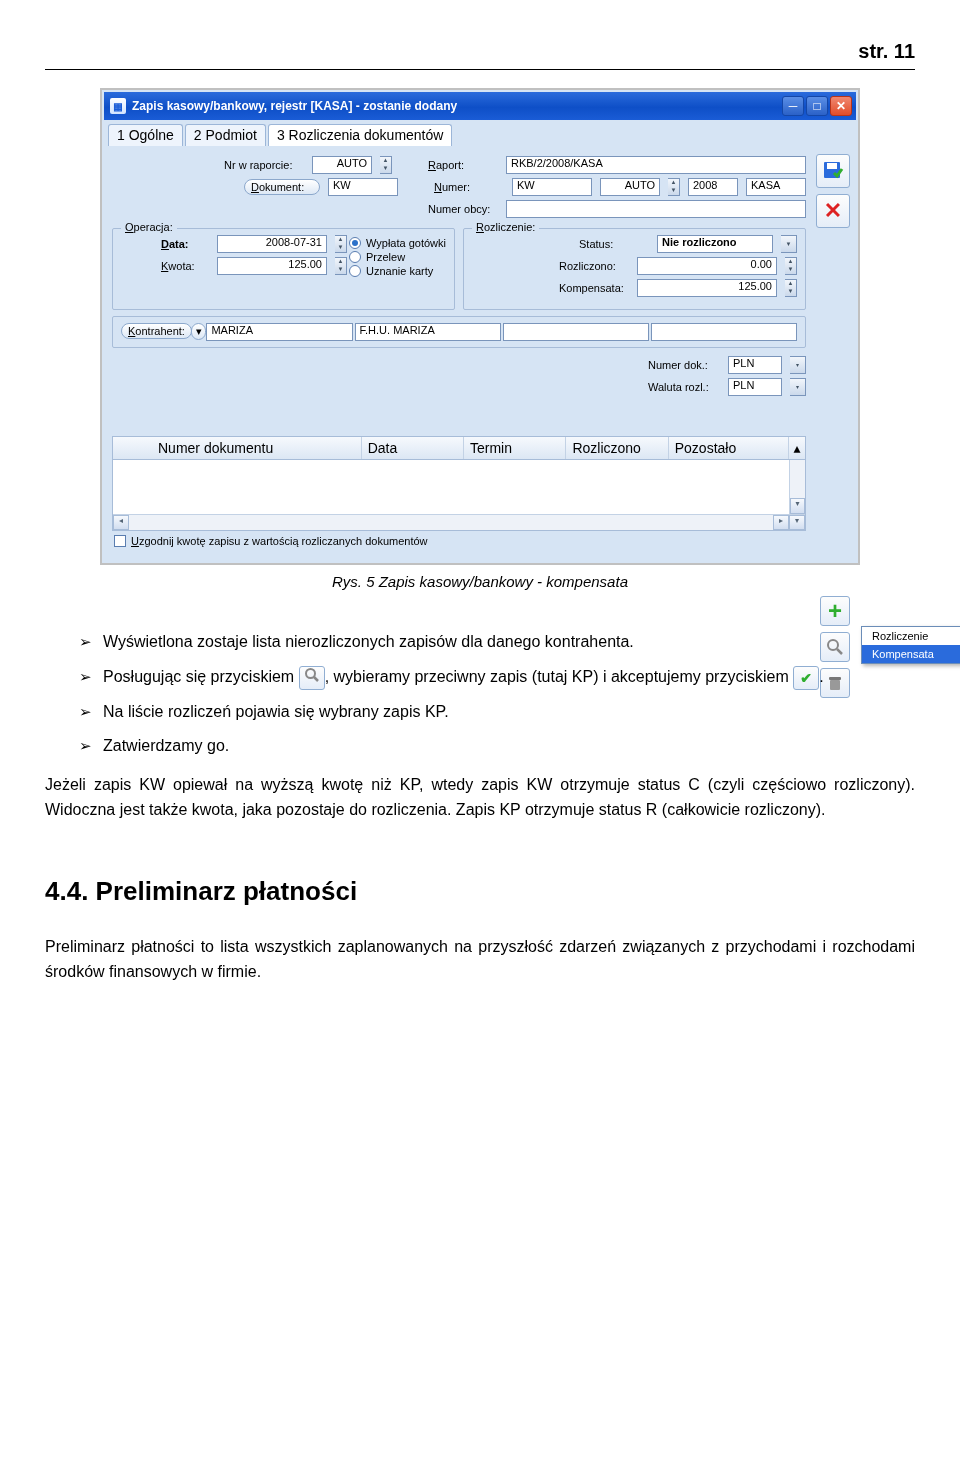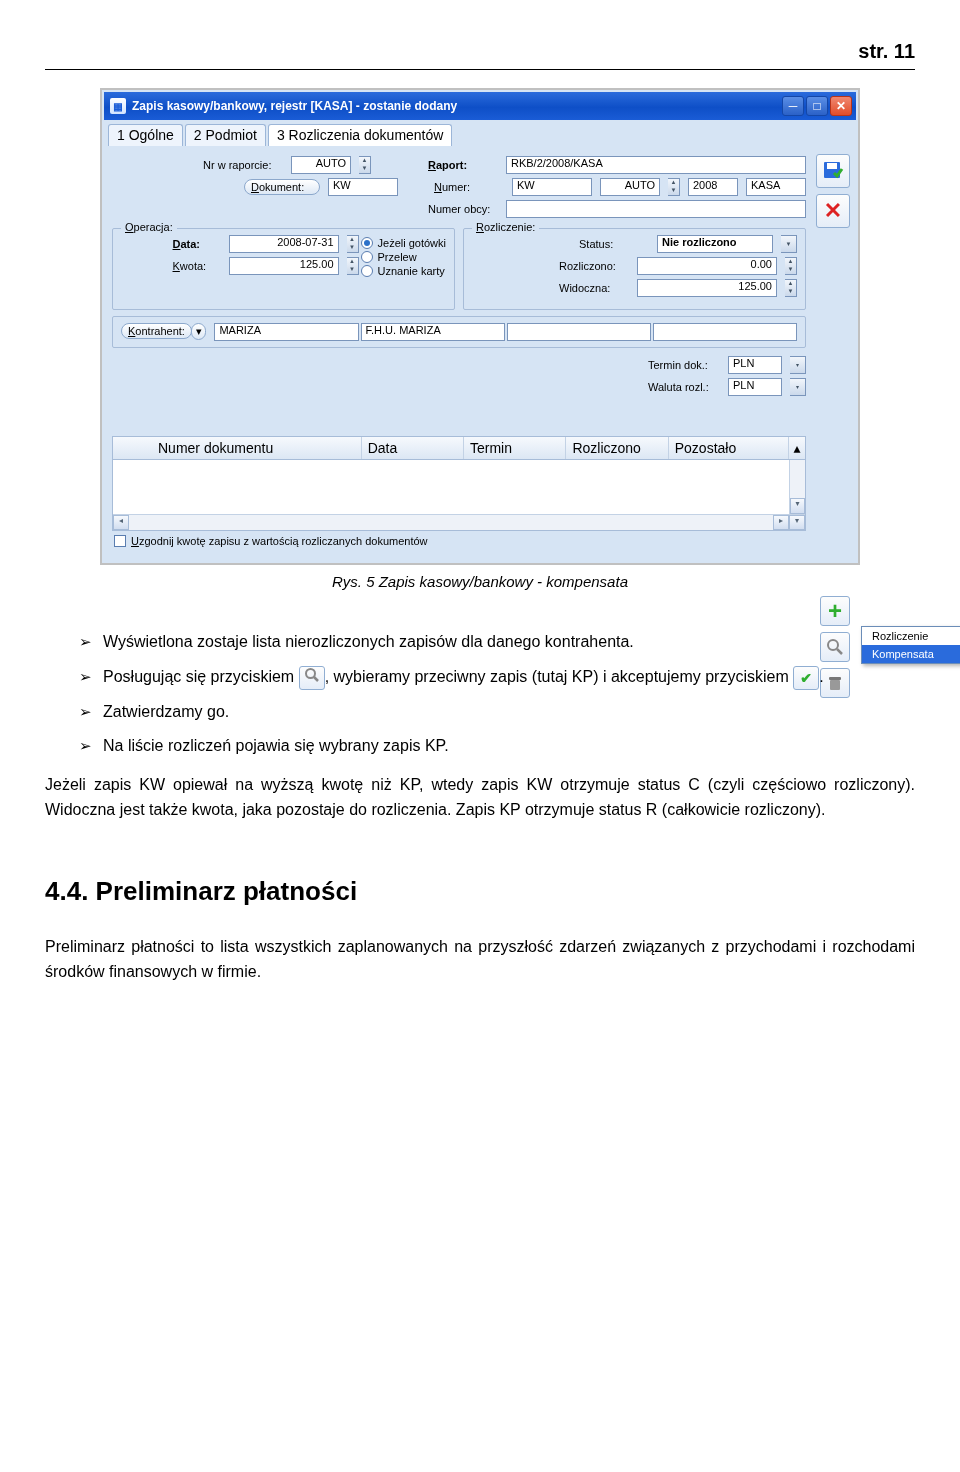"Raport:" span.lbl { font-weight: bold -> normal; margin-left: 21px -> none }
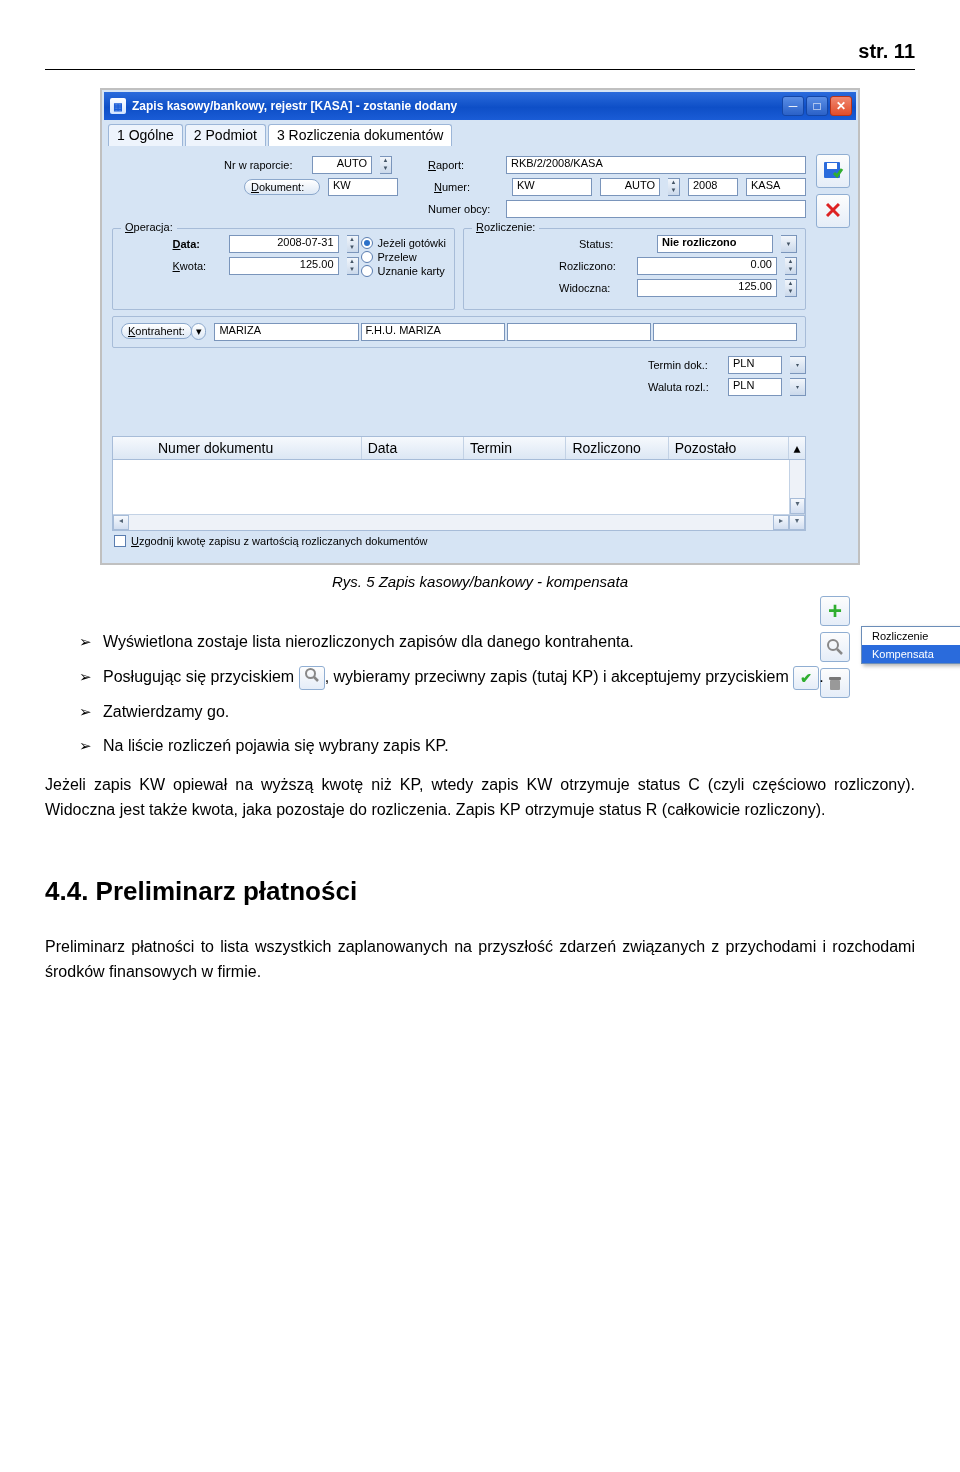"Jeżeli gotówki" span { text: Jeżeli -> Wypłata }
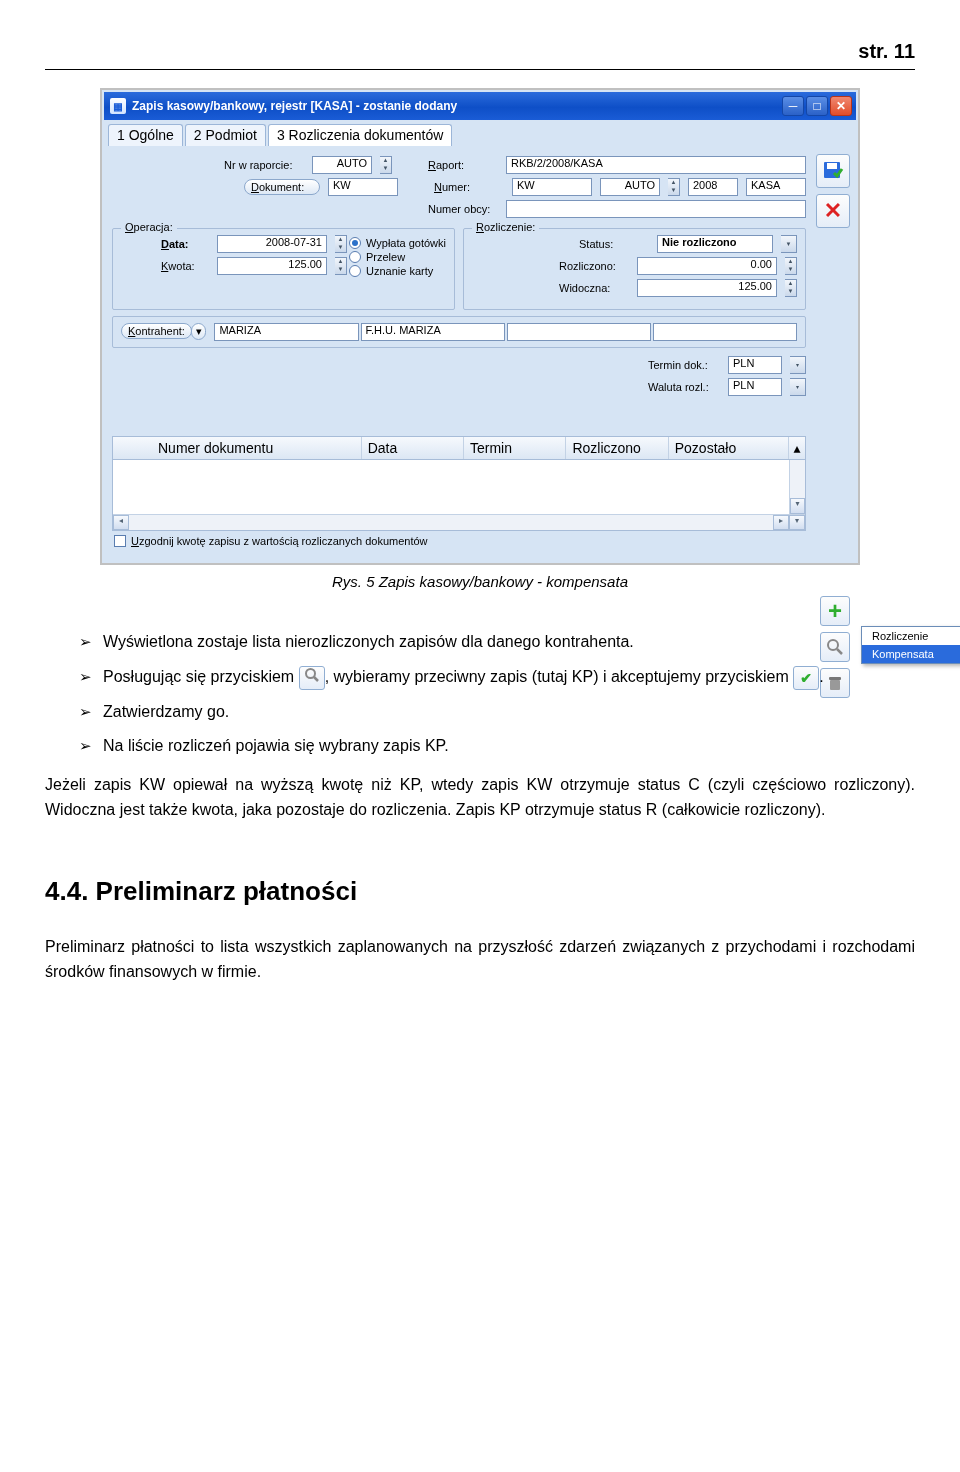"Widoczna:" span.lbl { text: Widoczna -> Kompensata }
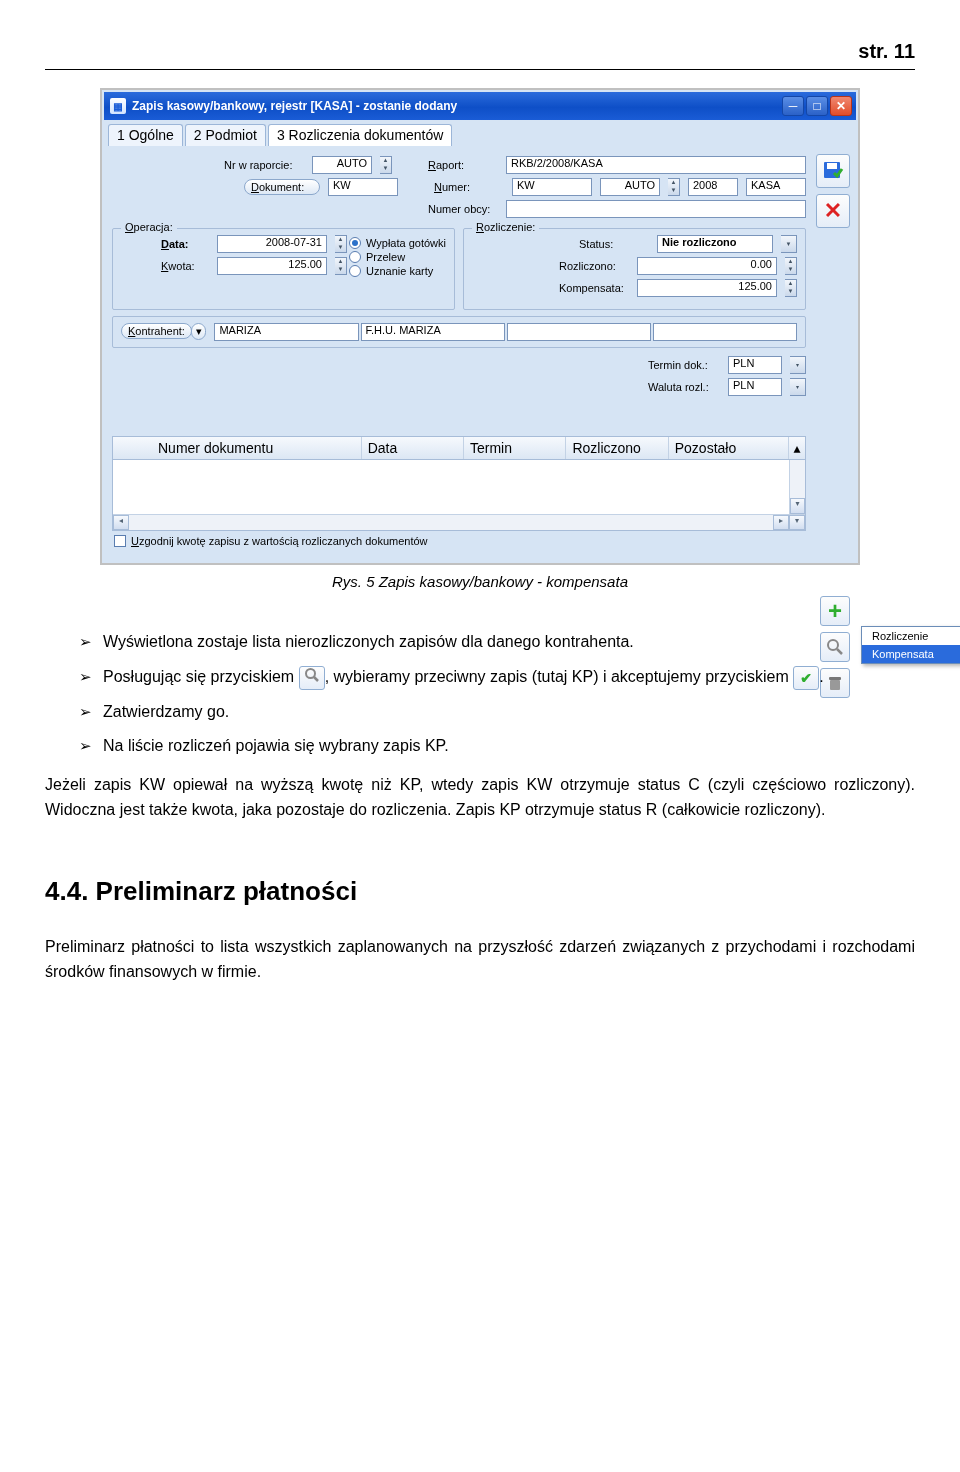"Kontrahent:" div { gap: 8px -> none }
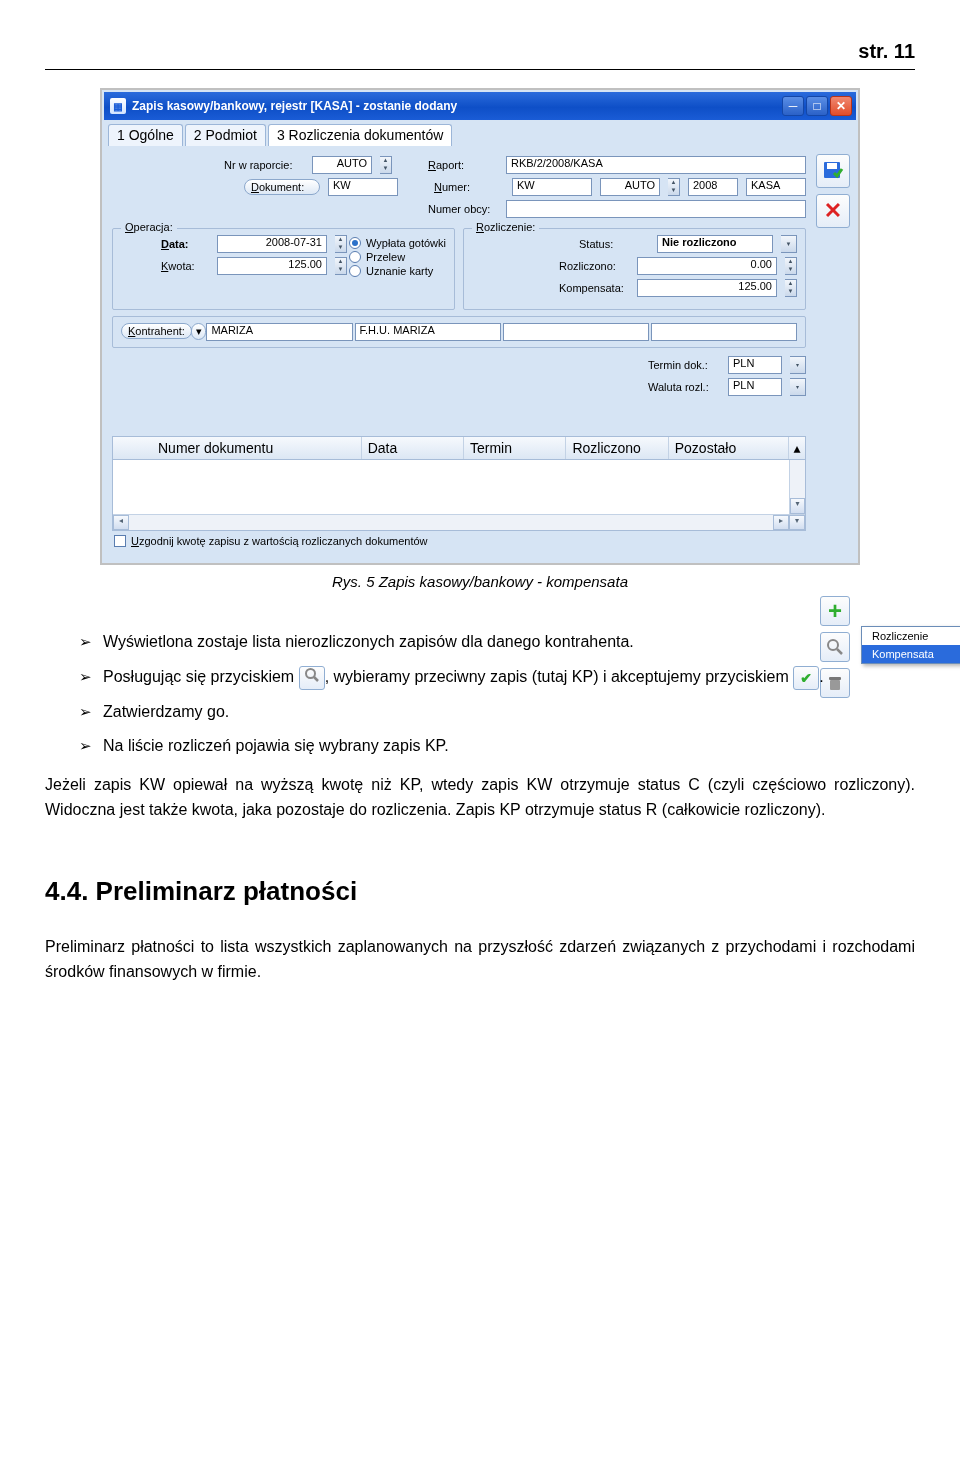"Termin dok.:" span.lbl { text: Termin -> Numer }
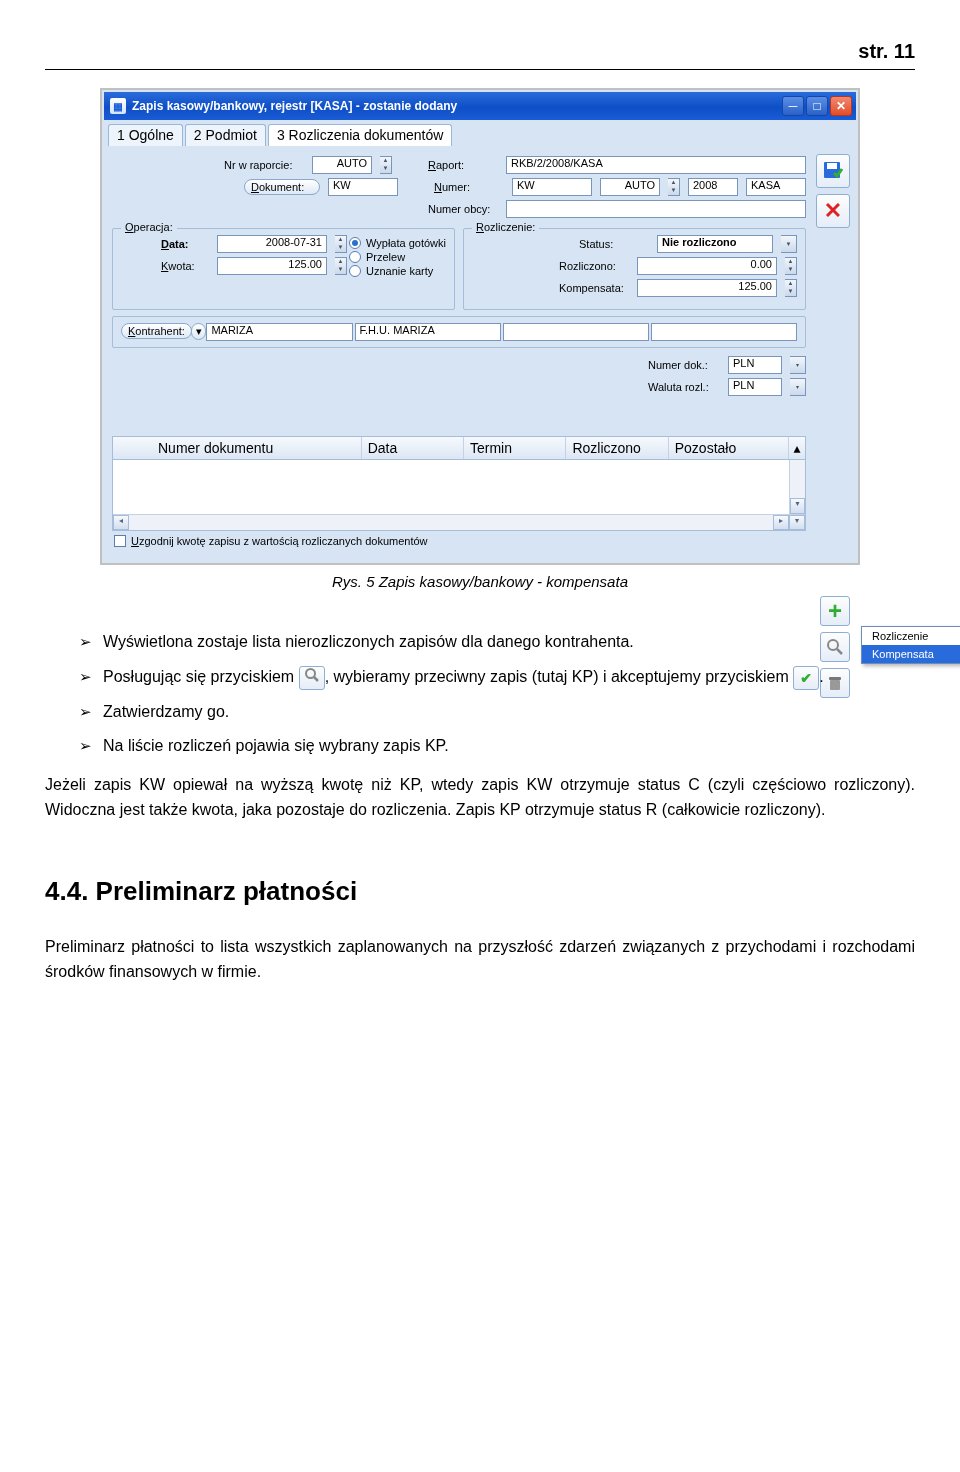"Zatwierdzamy go." li { order: before "Na liście rozliczeń pojawia się" -> after "Na liście rozliczeń pojawia się" }
